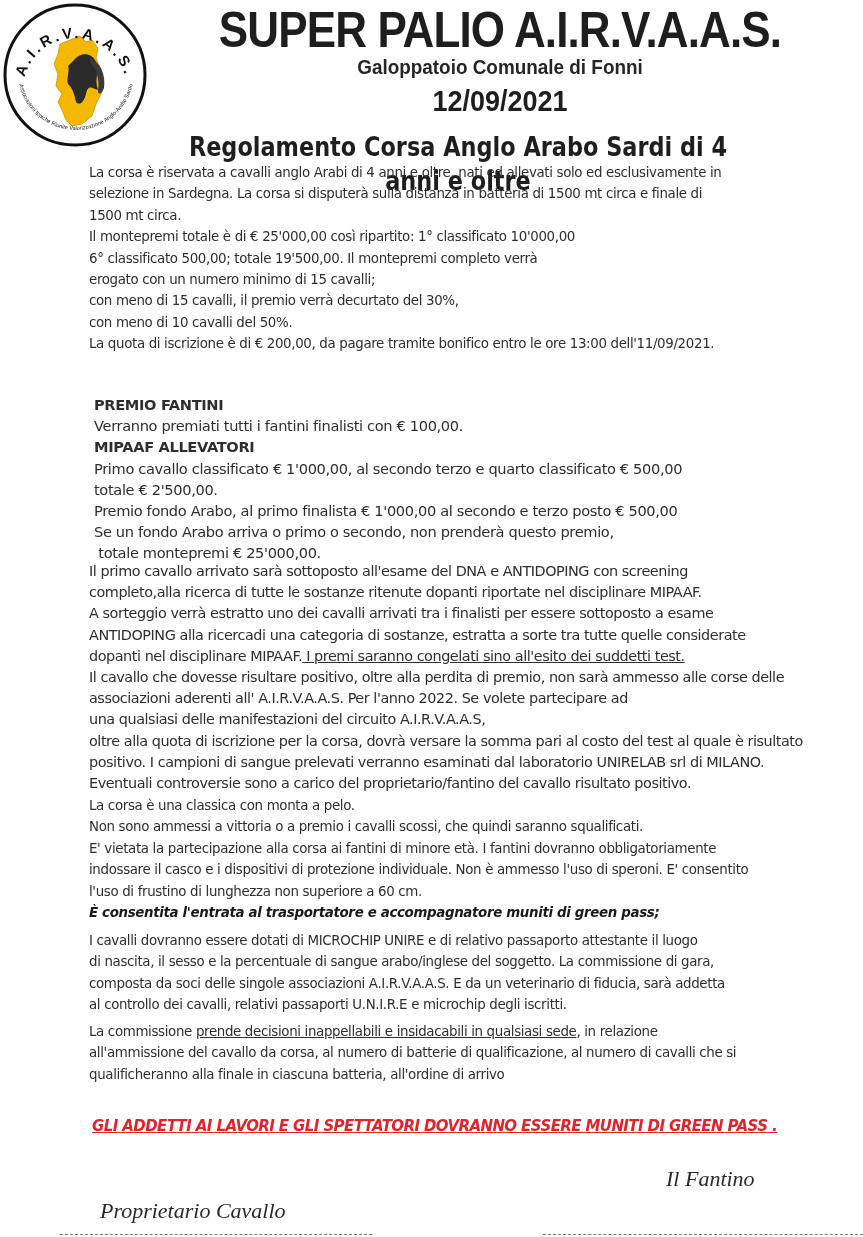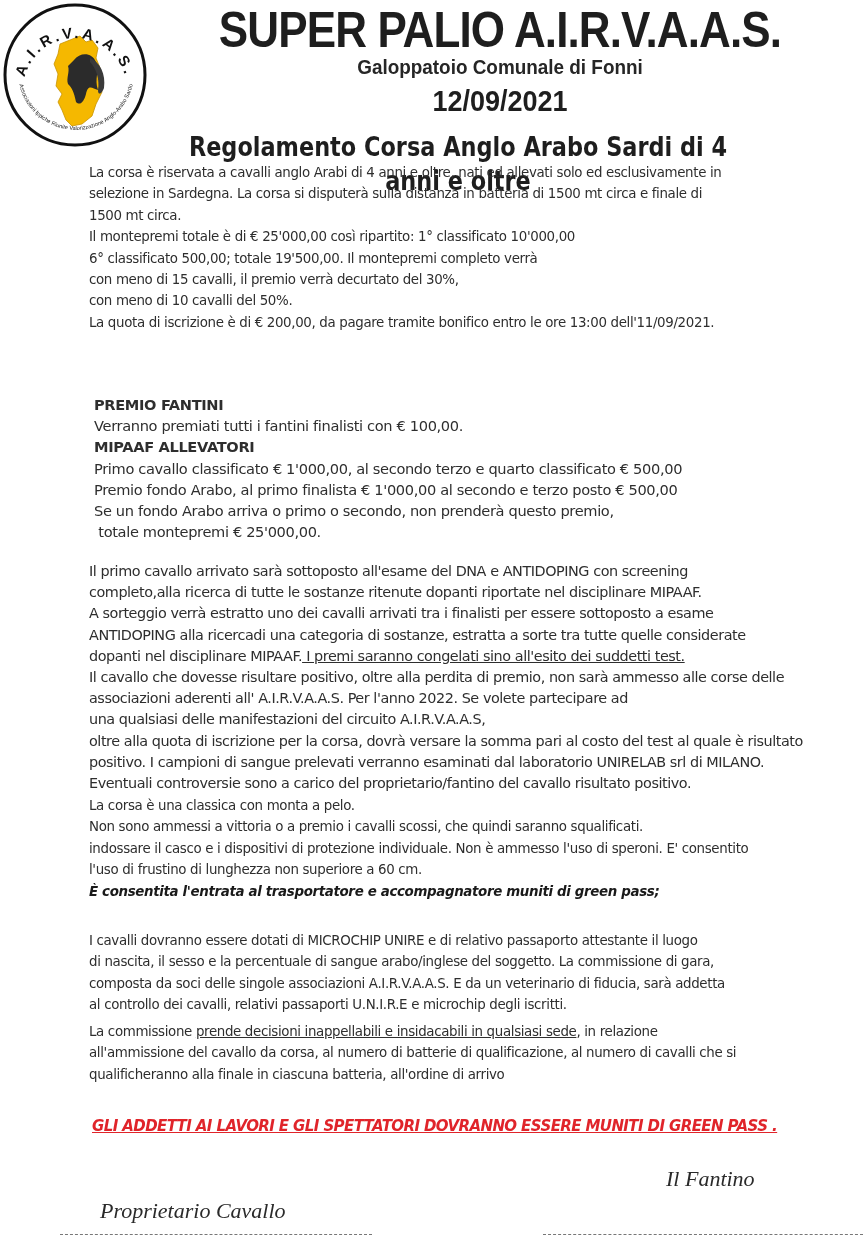"erogato con un numero minimo" span.line { html: none -> <span>erogato con un numero minimo di 15 cavalli;</span> }
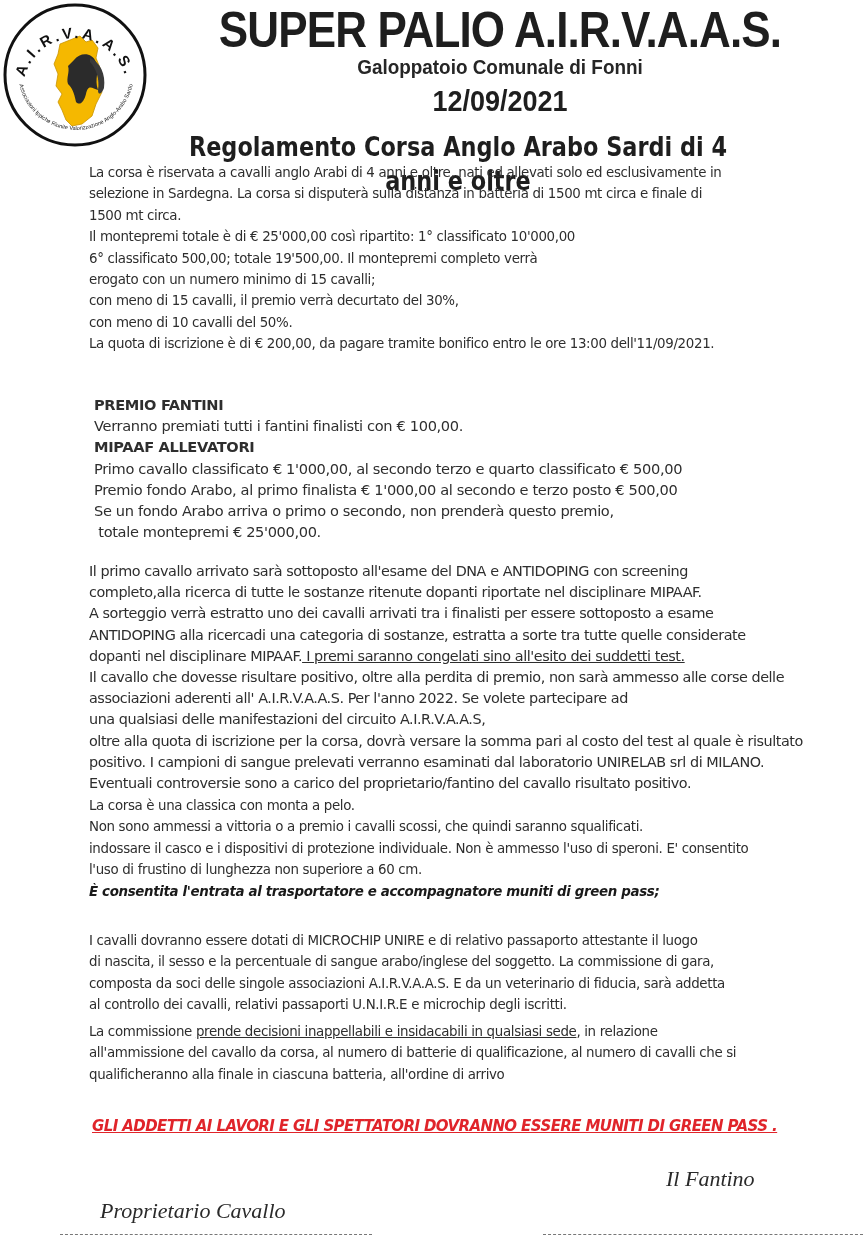"totale € 2'500,00." span.line { html: none -> <span>totale € 2'500,00.</span> }
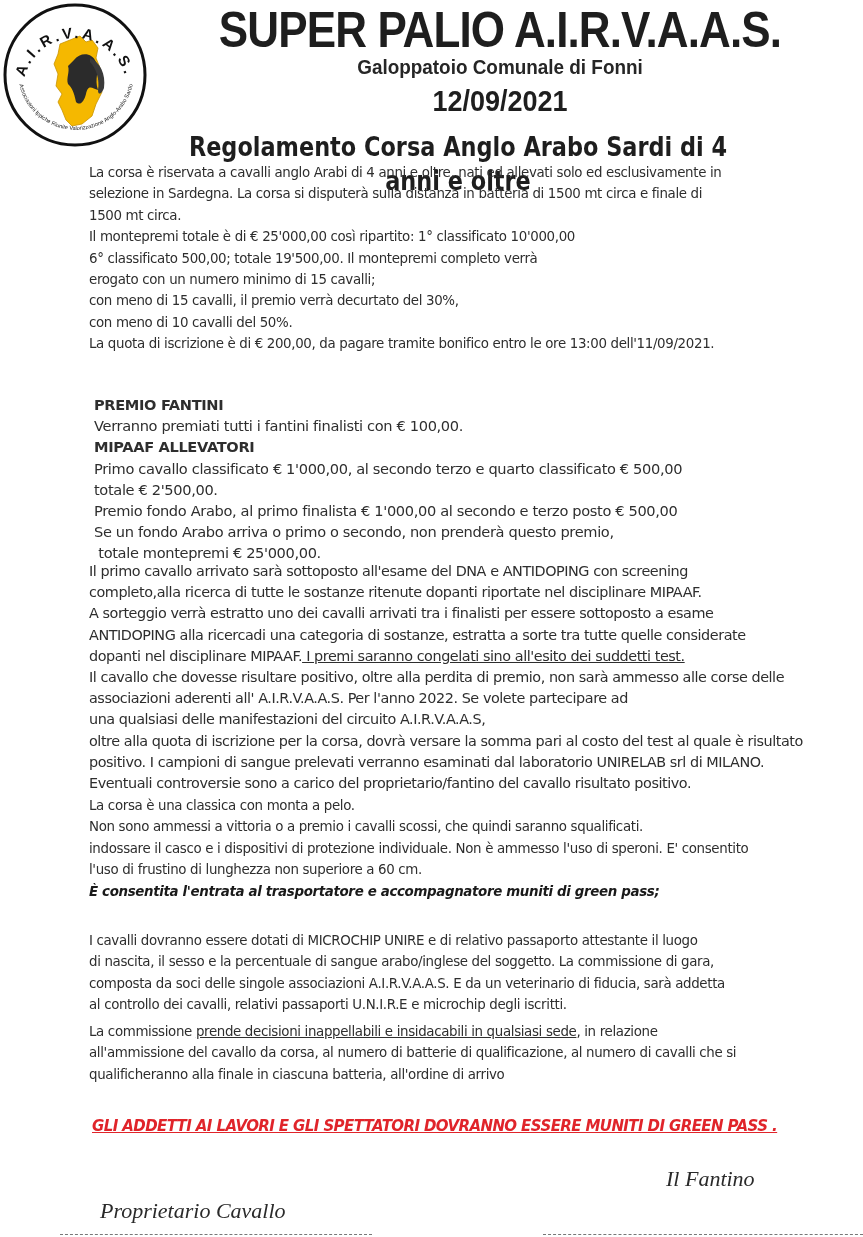"E' vietata la partecipazione alla" span.line { html: none -> <span>E' vietata la partecipazione alla corsa ai fantini di minore età. I fantini dovranno obbligatoriamente</span> }
